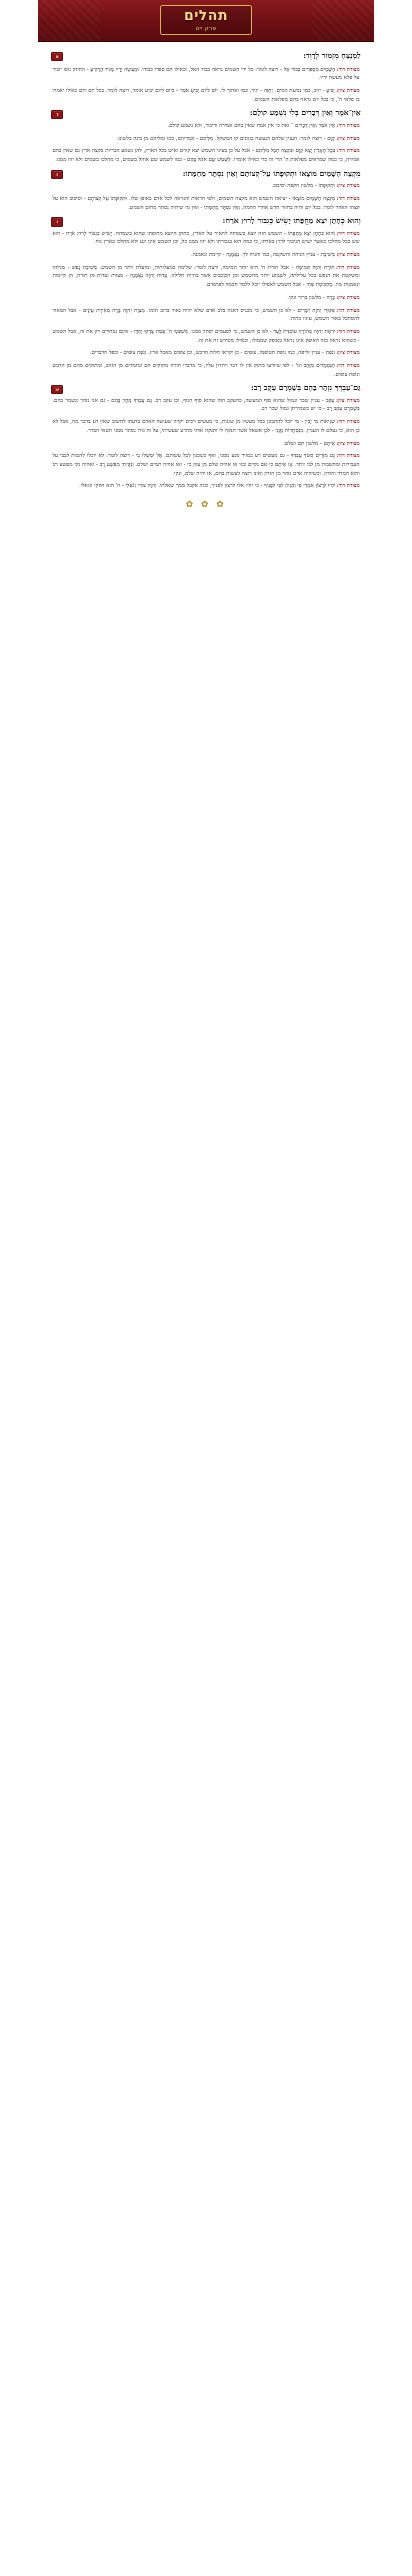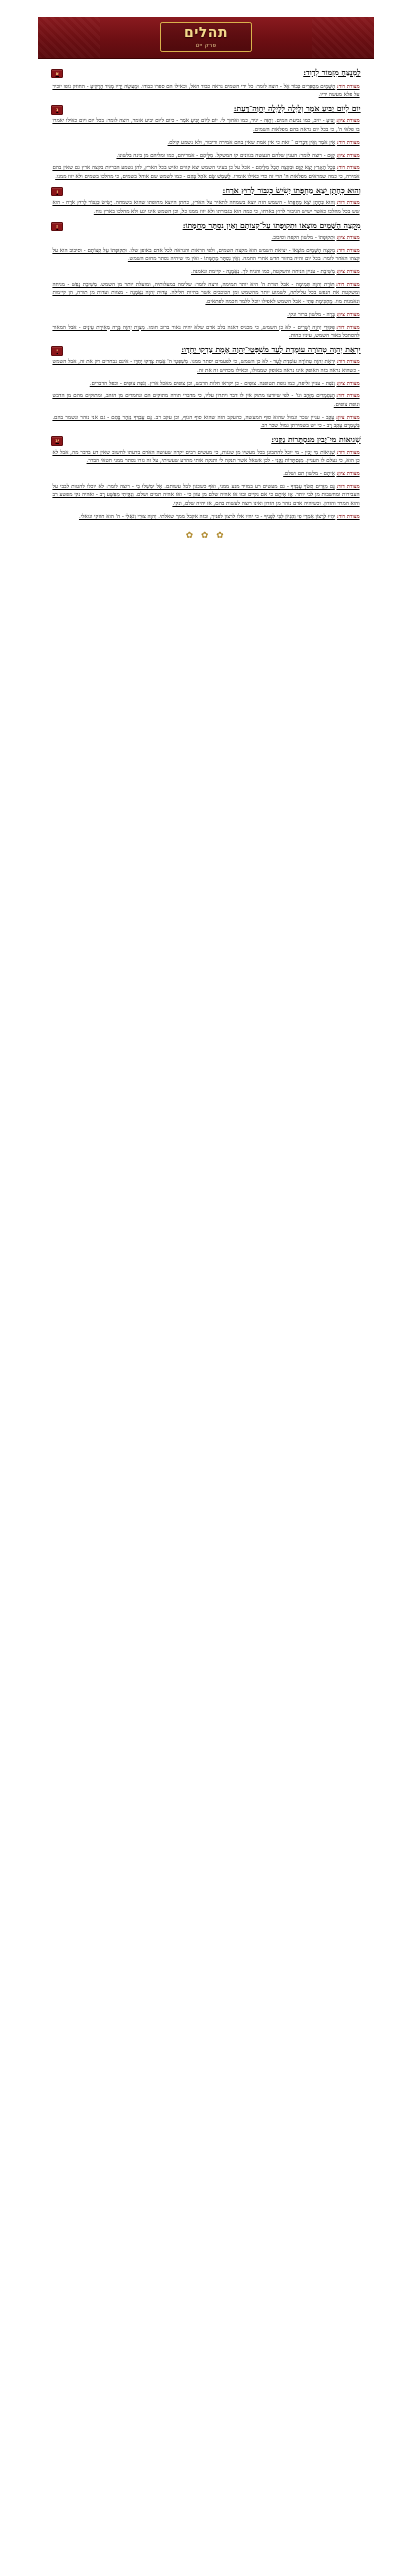"תהלים" .page { margin: 17px auto -> 0 auto }
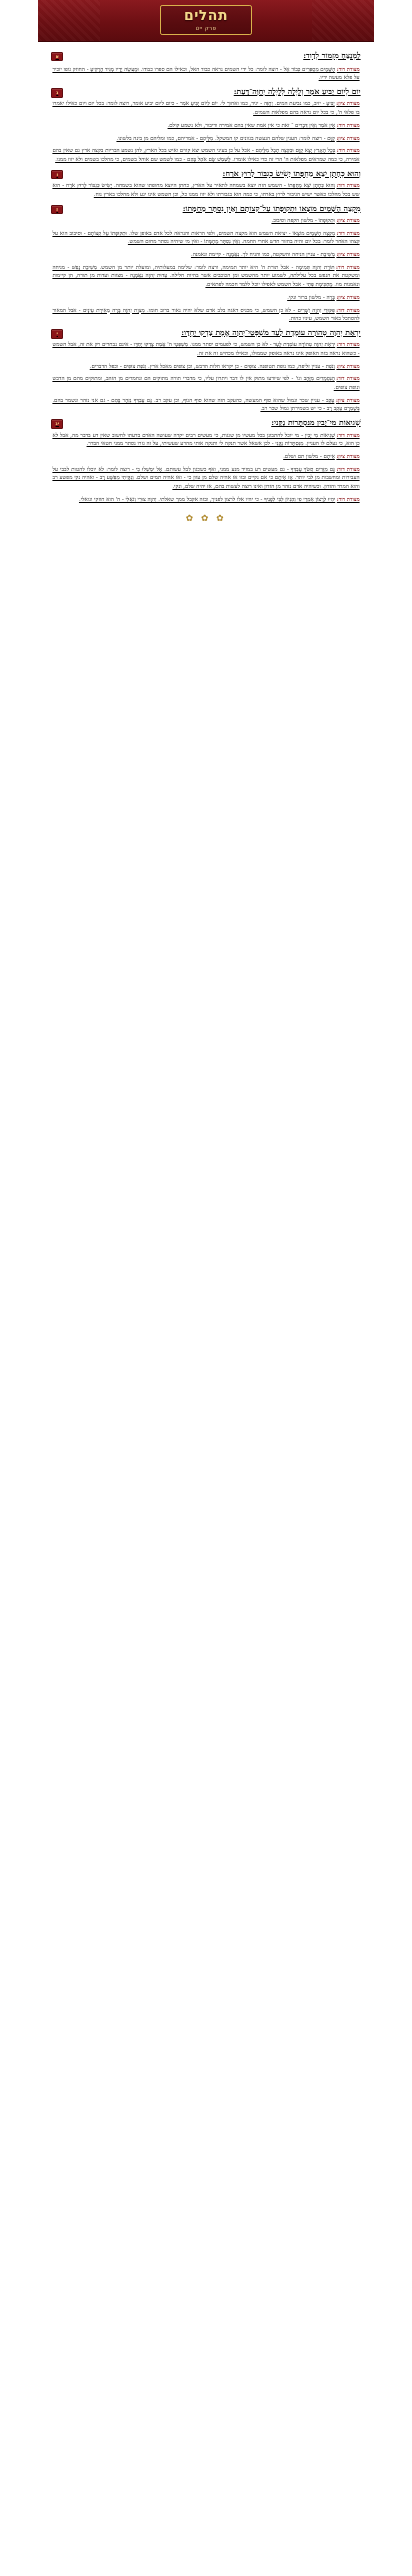"לַמְנַצֵּחַ מִזְמוֹר לְדָוִד:" .verse-block { text-decoration: underline -> none }
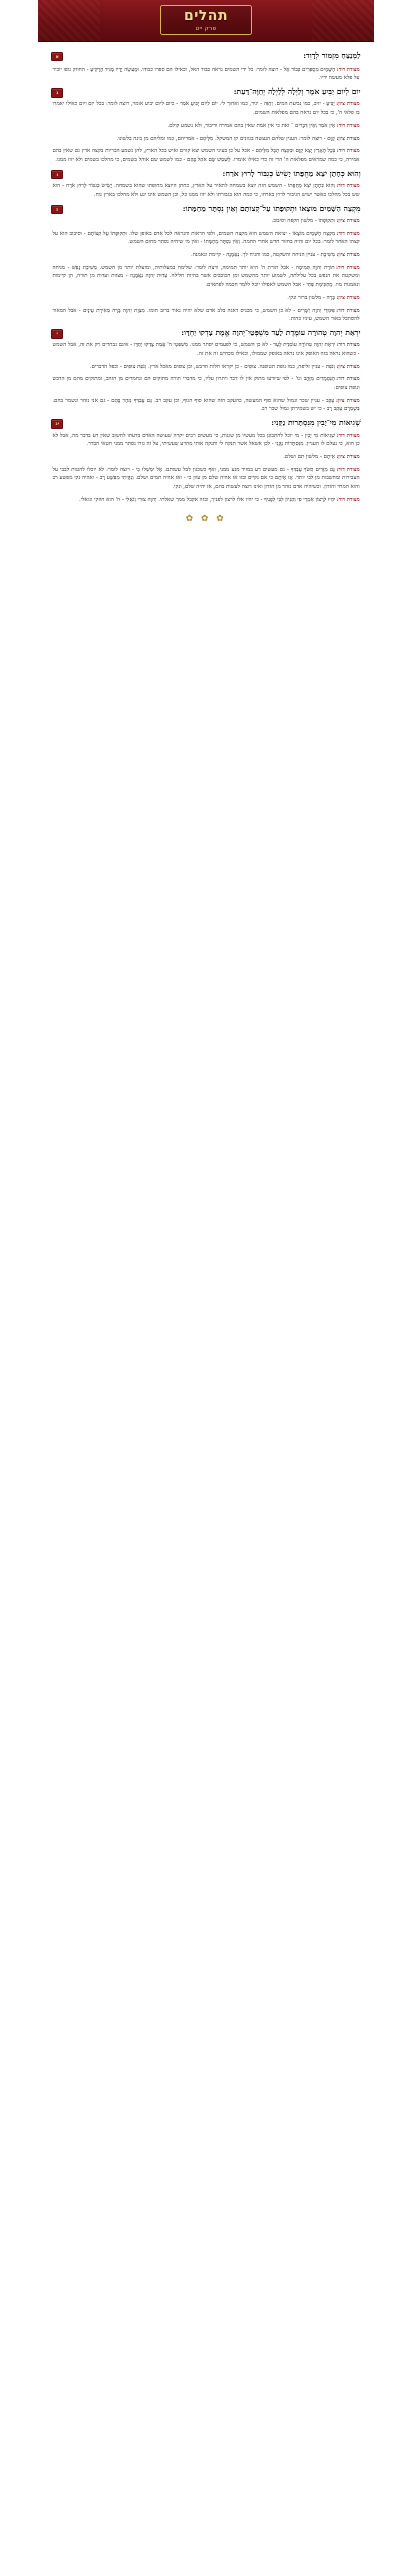"יוֹם לְיוֹם יַבִּיעַ אֹמֶר וְלַיְלָה" div.verse-line { html: <div> <span>ג</span> <span>יוֹם לְיוֹם יַבִּיעַ אֹמֶר וְלַיְלָה לְּלַיְלָה יְחַוֶּה־דָּעַת:</span> </div> -> none }
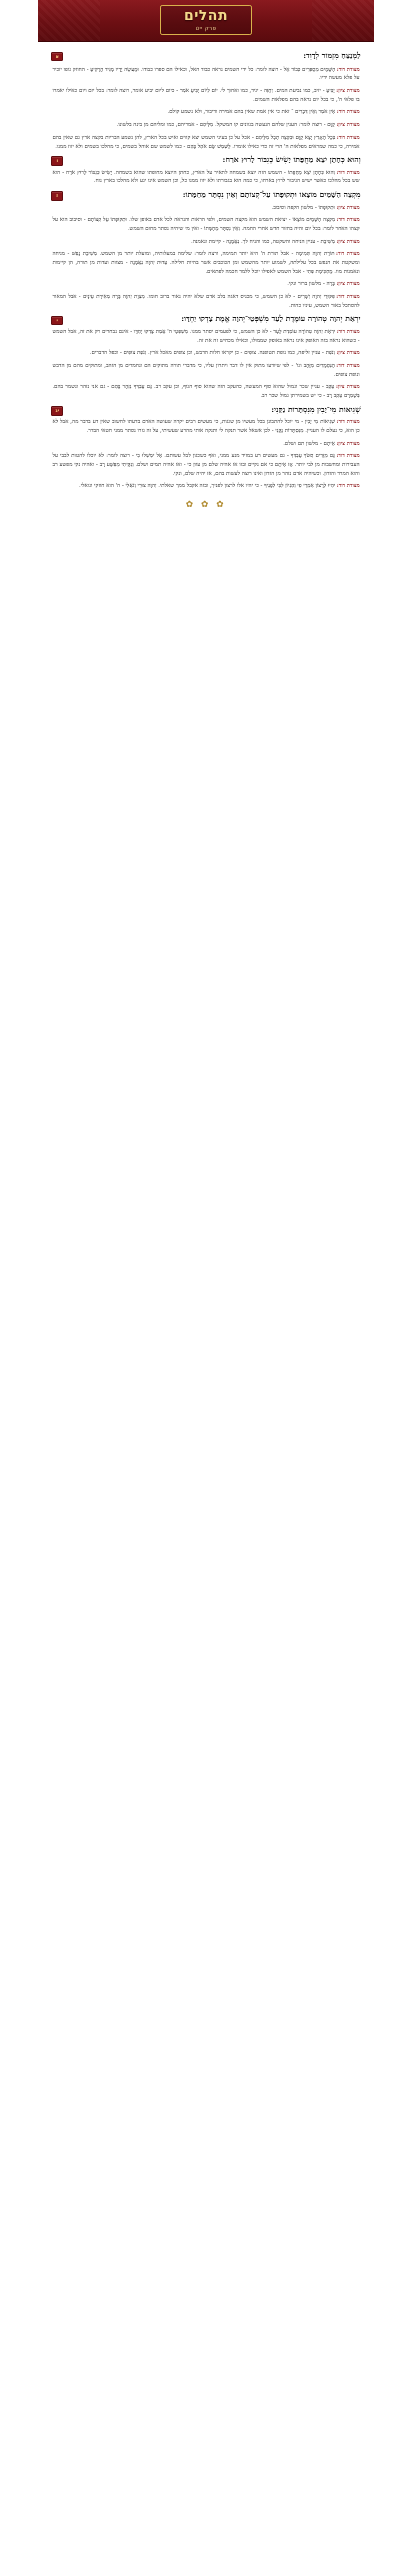"אֵין־אֹמֶר וְאֵין דְּבָרִים בְּלִי" div.verse-line { html: none -> <div> <span>ד</span> <span>אֵין־אֹמֶר וְאֵין דְּבָרִים בְּלִי נִשְׁמָע קוֹלָם:</span> </div> }
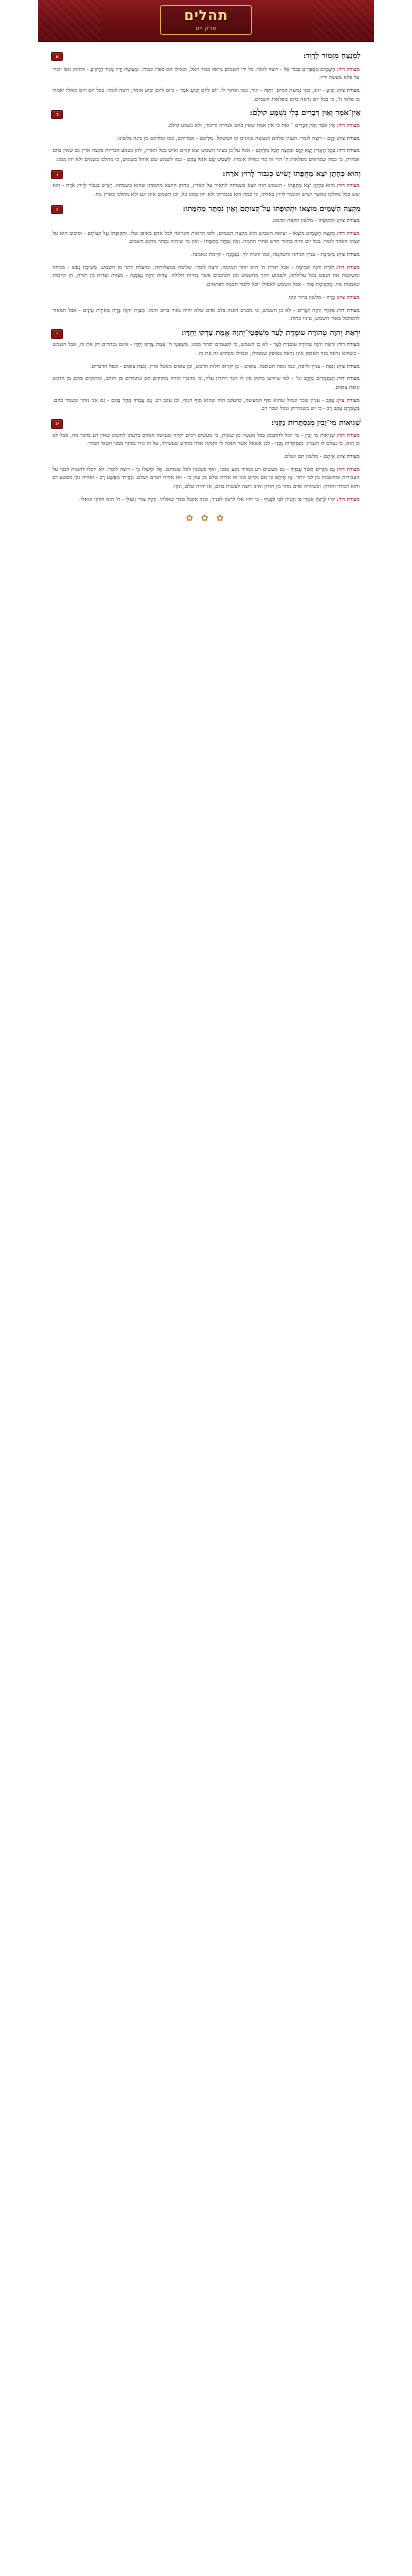"וְהוּא כְּחָתָן יֹצֵא מֵחֻפָּתוֹ" div.verse-block { order: before "מִקְצֵה הַשָּׁמַיִם מוֹצָאוֹ" -> after "מִקְצֵה הַשָּׁמַיִם מוֹצָאוֹ" }
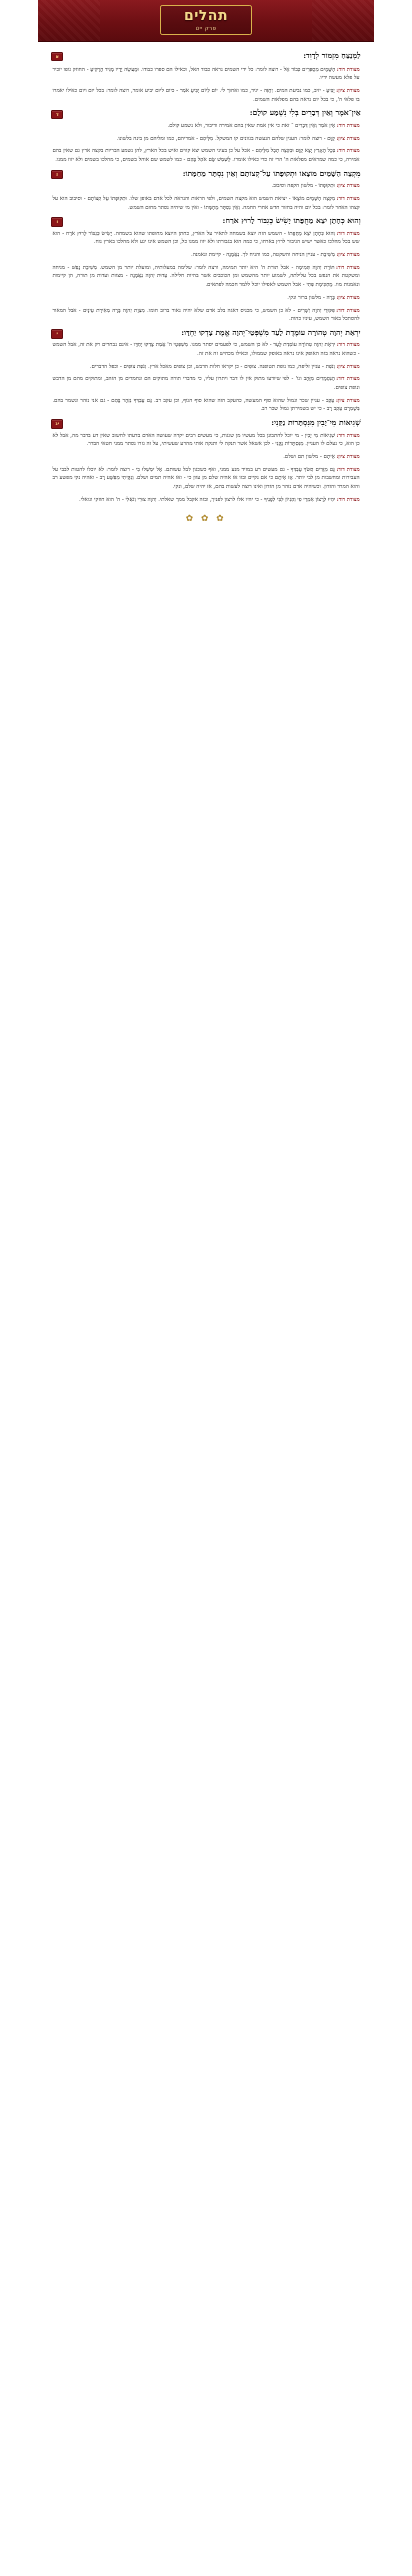"יִרְאַת יְהוָה טְהוֹרָה עוֹמֶדֶת לָעַד" div.verse-line { html: <div> <span>י</span> <span>יִרְאַת יְהוָה טְהוֹרָה עוֹמֶדֶת לָעַד מִשְׁפְּטֵי־יְהוָה אֱמֶת צָדְקוּ יַחְדָּו:</span> </div> -> none }
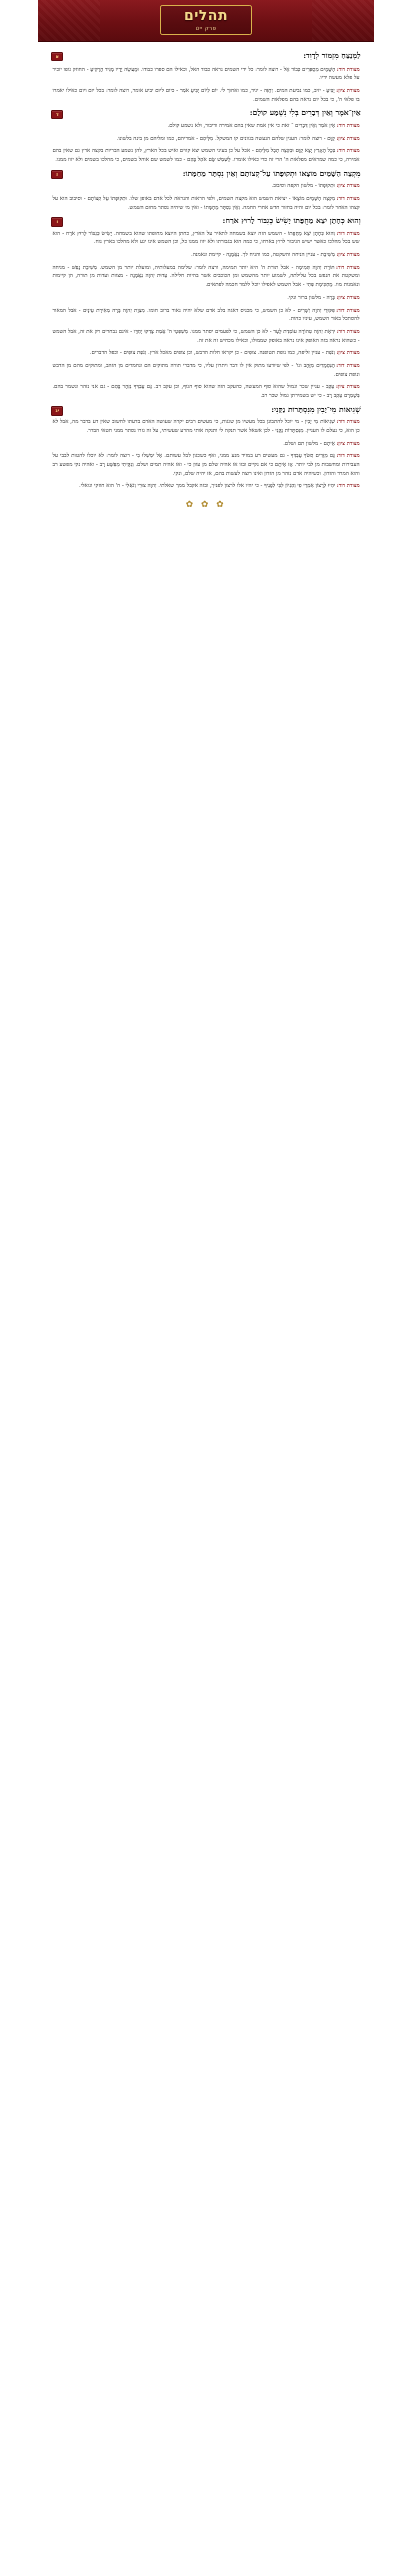"גַּם־עַבְדְּךָ נִזְהָר בָּהֶם" div.verse-line { html: none -> <div> <span>יב</span> <span>גַּם־עַבְדְּךָ נִזְהָר בָּהֶם בְּשָׁמְרָם עֵקֶב רָב:</span> </div> }
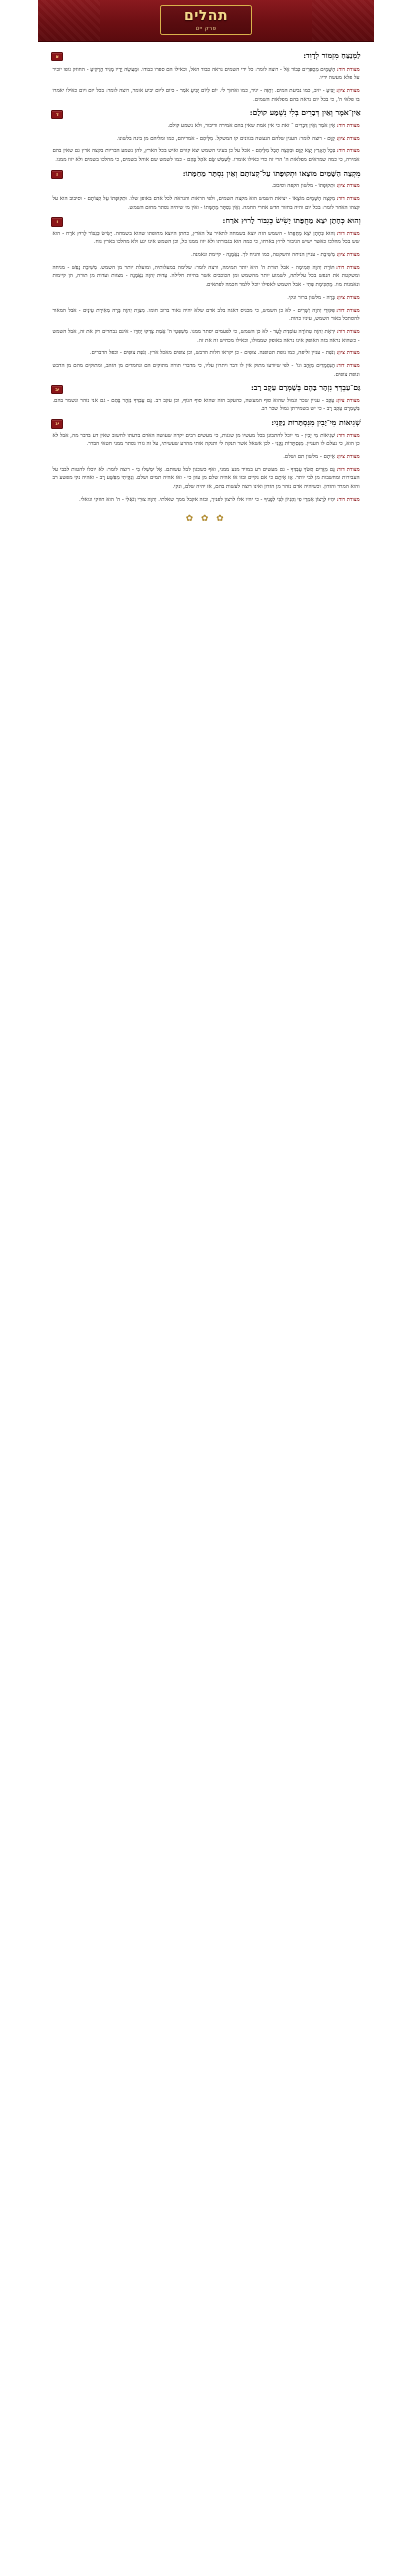"שְׁגִיאוֹת מִי־יָבִין מִנִּסְתָּרוֹת" div.verse-line { html: <div> <span>יג</span> <span>שְׁגִיאוֹת מִי־יָבִין מִנִּסְתָּרוֹת נַקֵּנִי:</span> </div> -> none }
